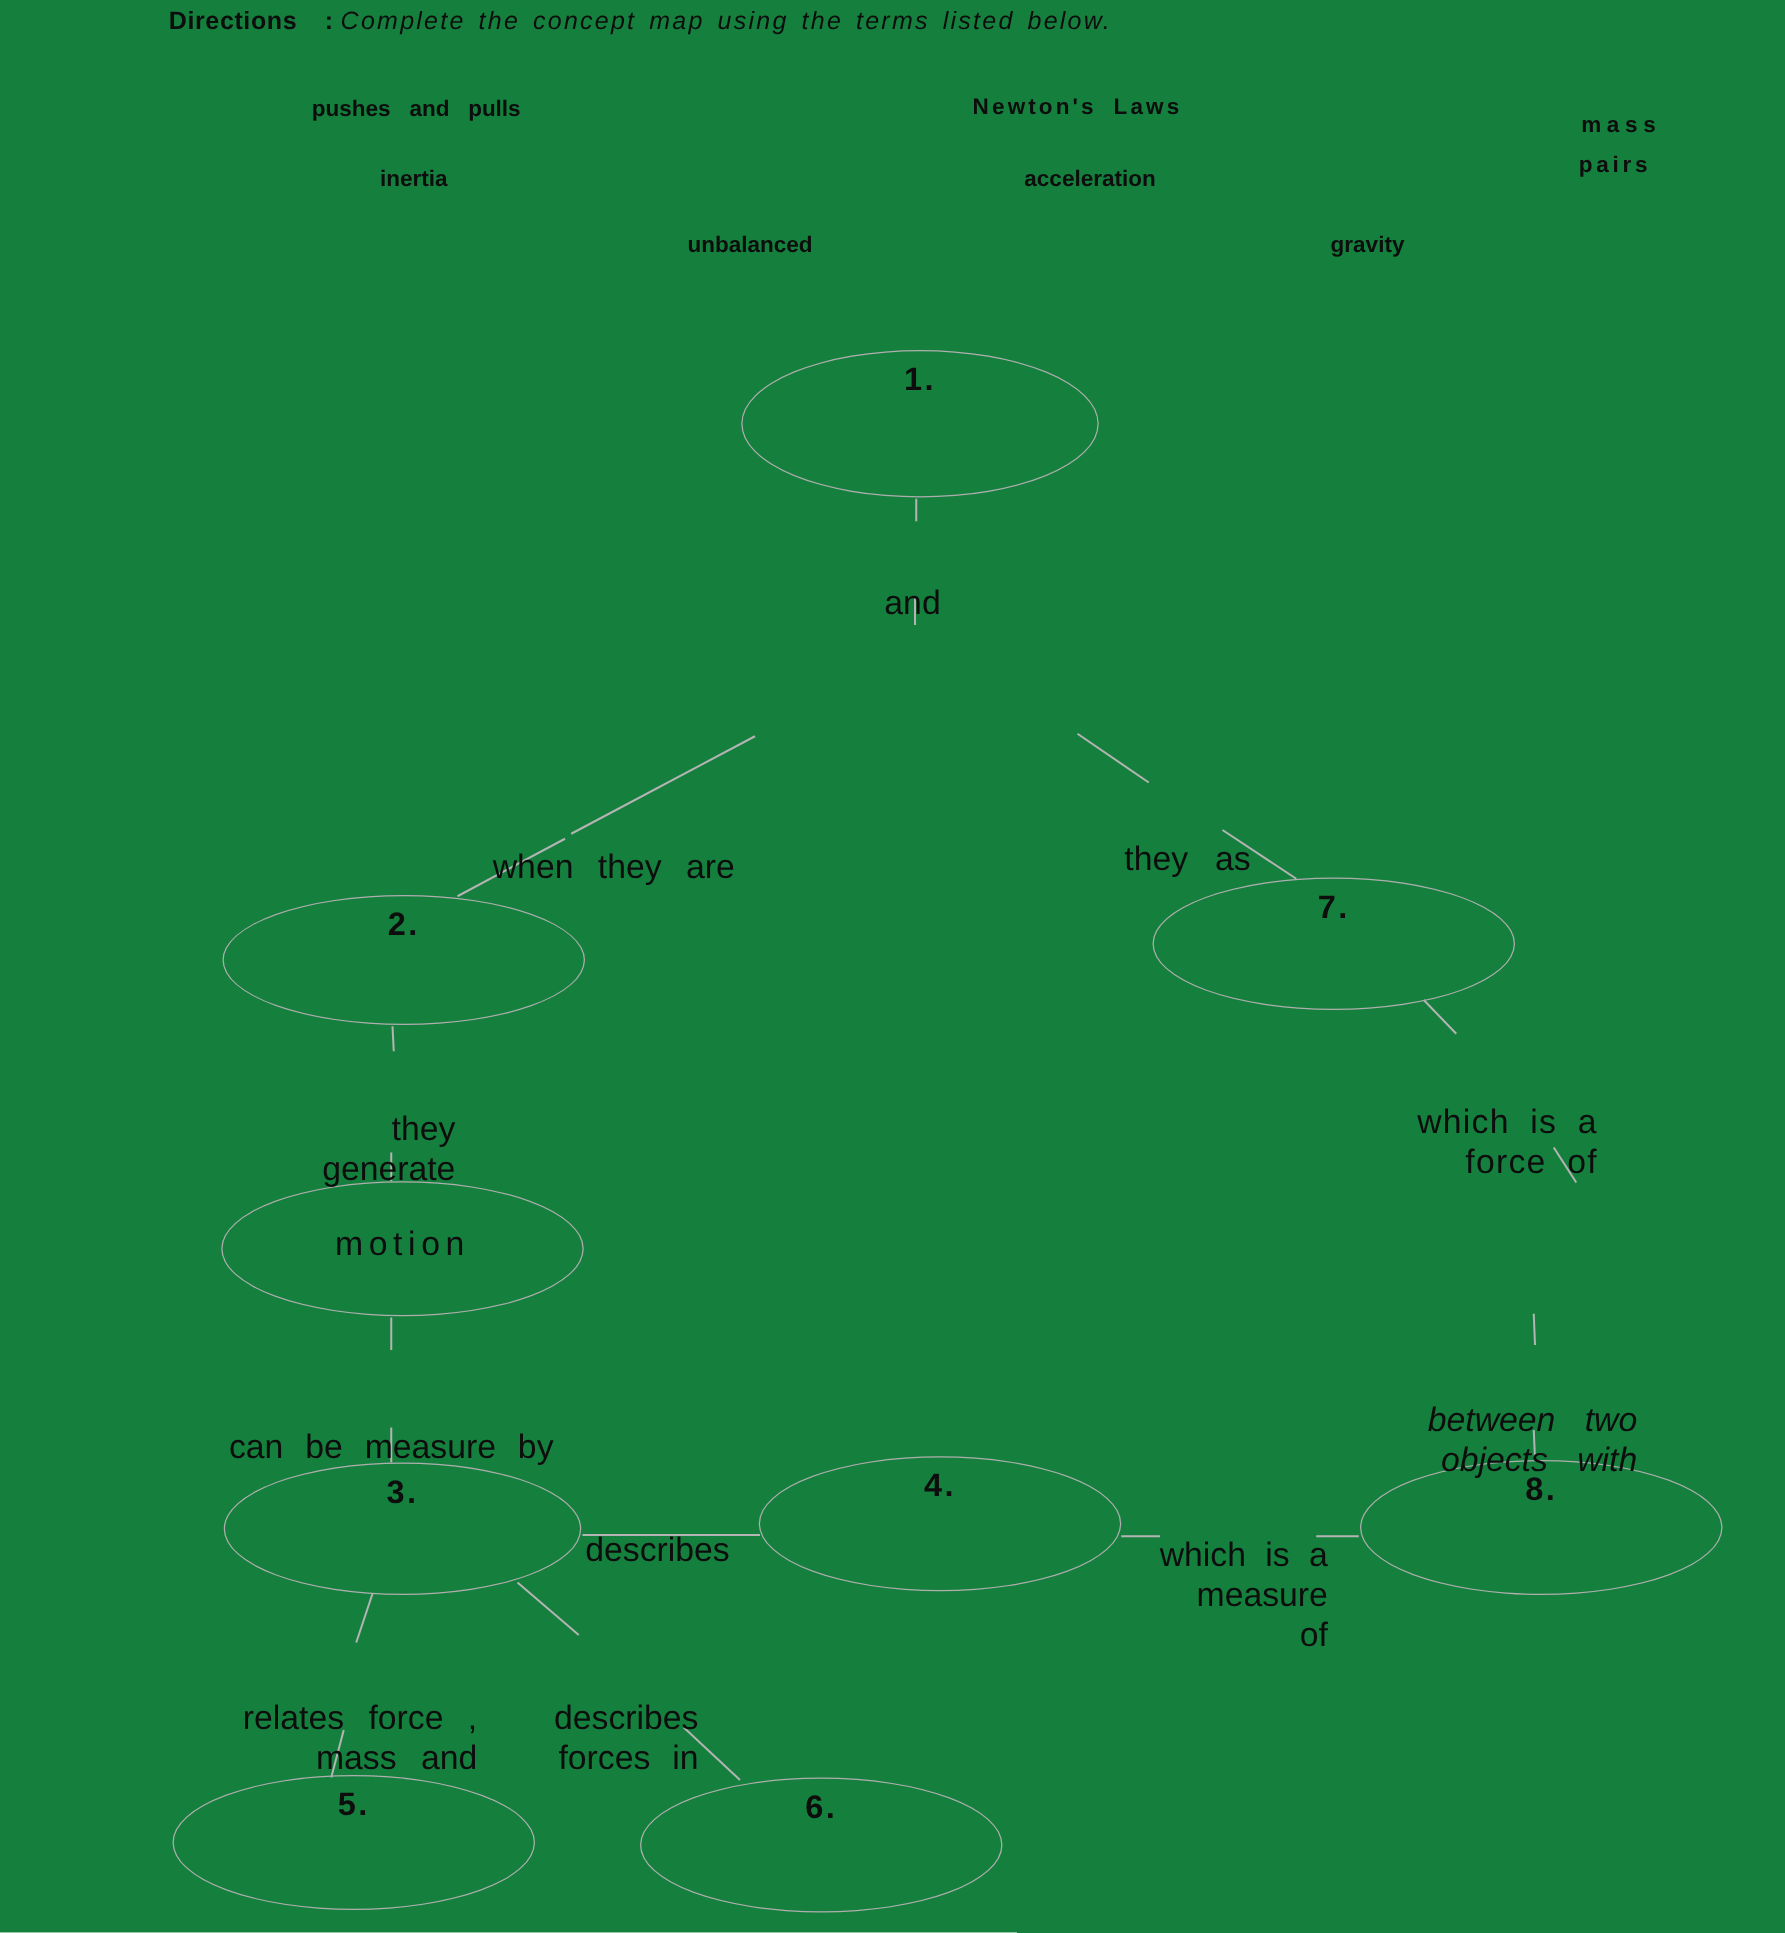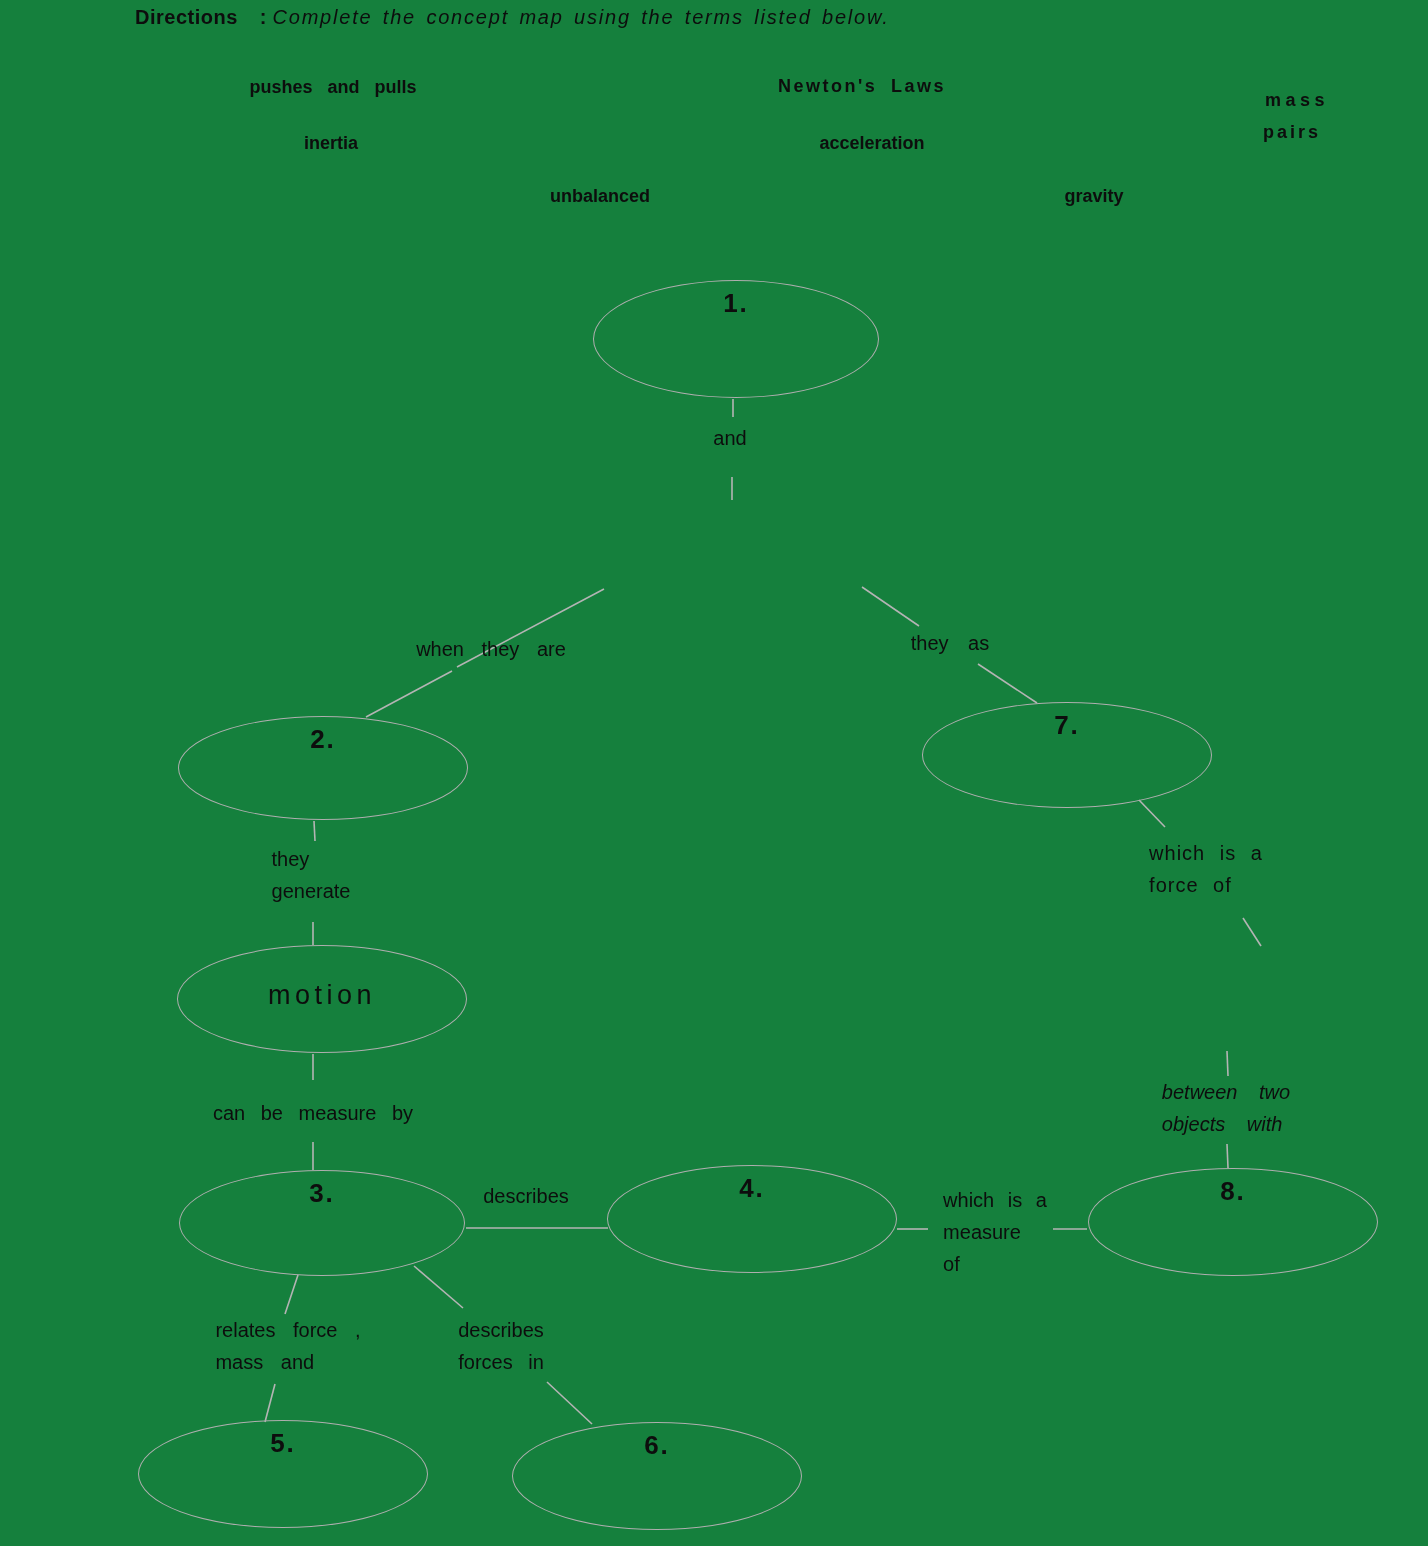"and" .edge-label { font-size: 20px -> 27px; margin-top: none -> 44px; text-align: left -> right }
